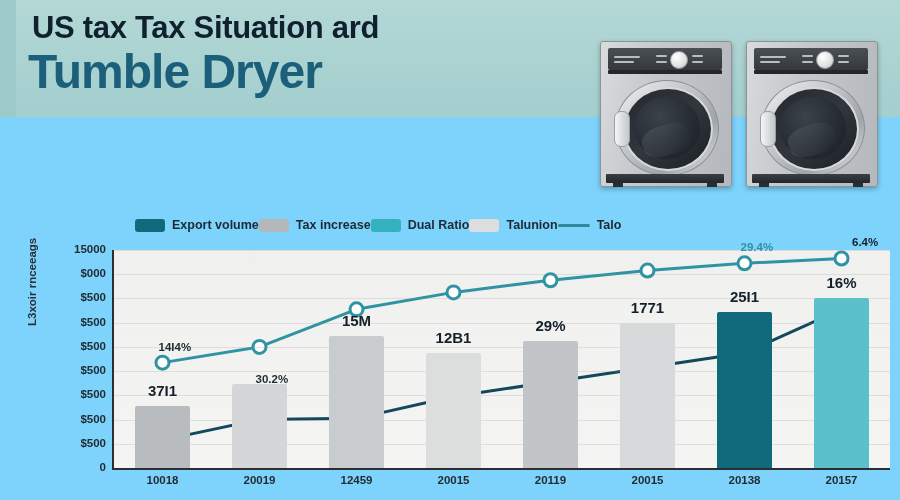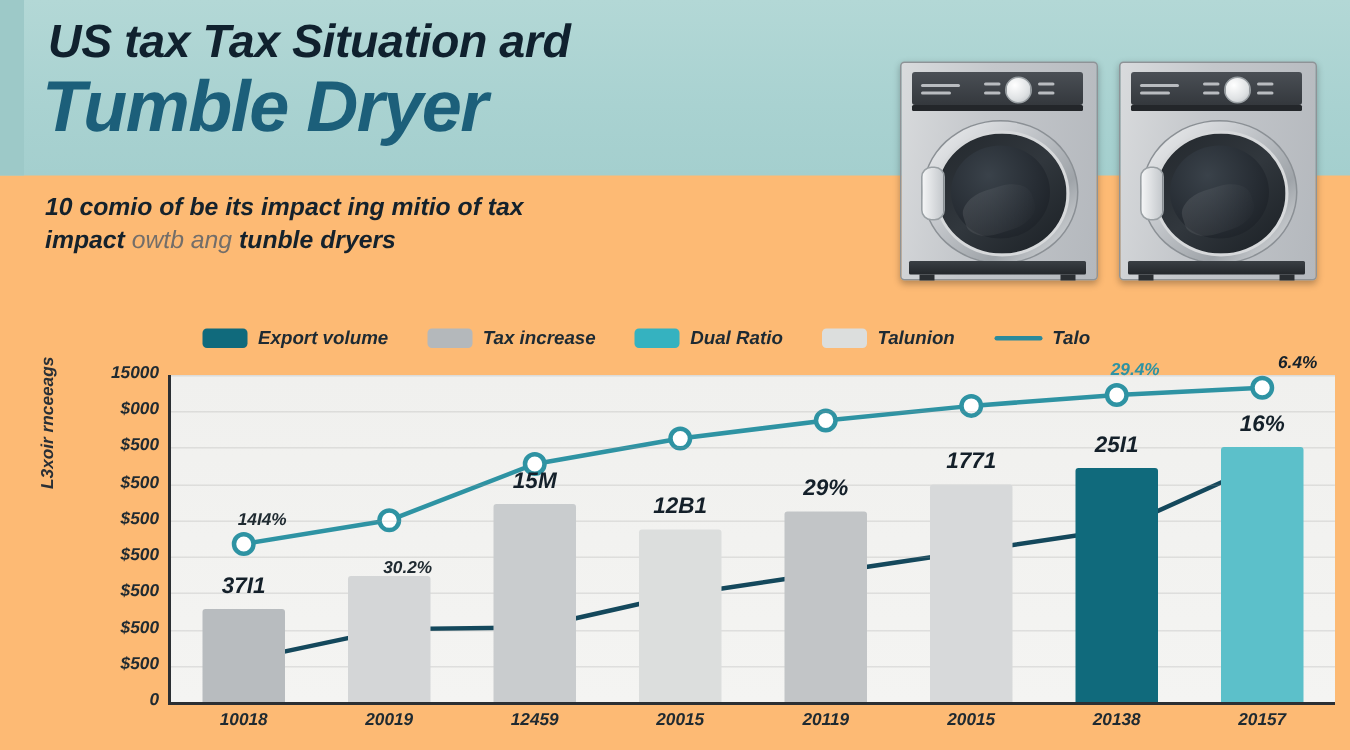"US tax Tax Situation ard" #infographic { background: #fdba74 -> #7dd3fc; font-style: italic -> none }
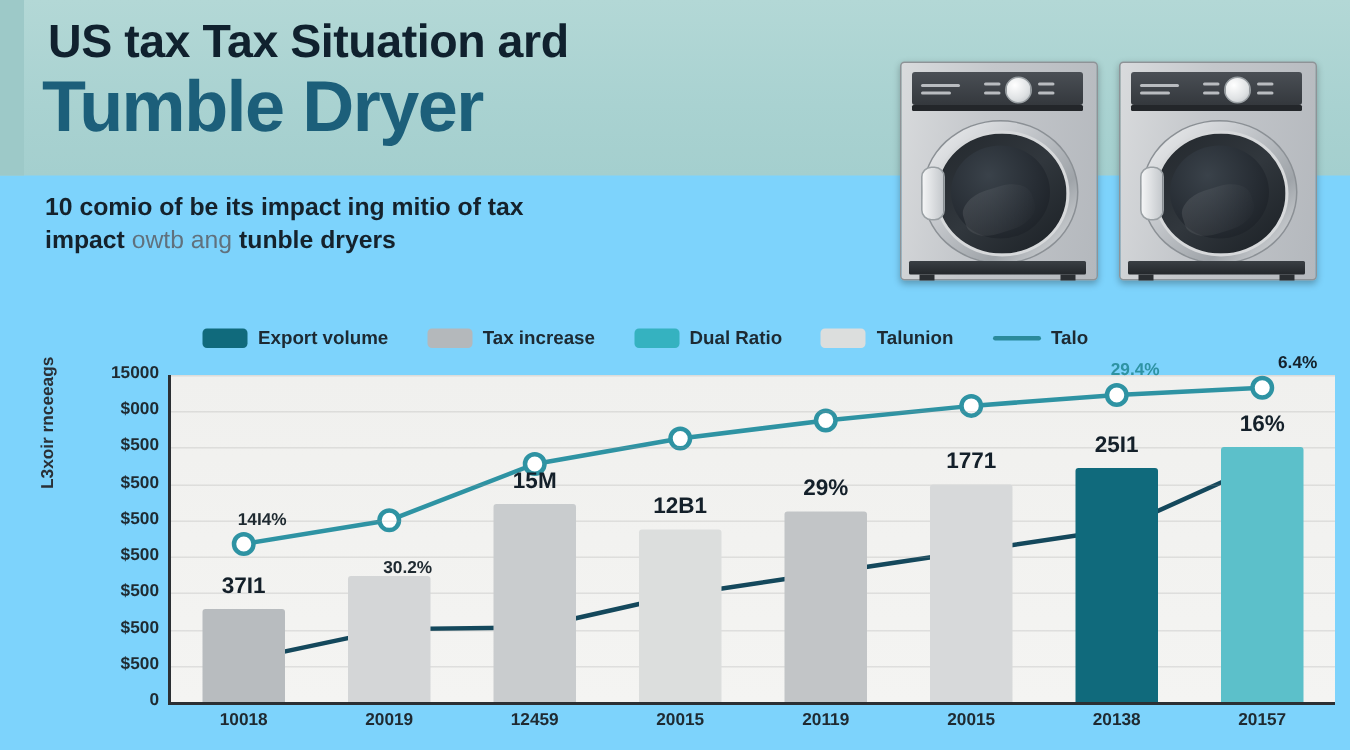"10 comio of be its" div.subtitle { html: <div> <span>10 comio of be its impact ing mitio of tax</span><br> <span>impact </span><span>owtb ang </span><span>tunble dryers</span> </div> -> none }
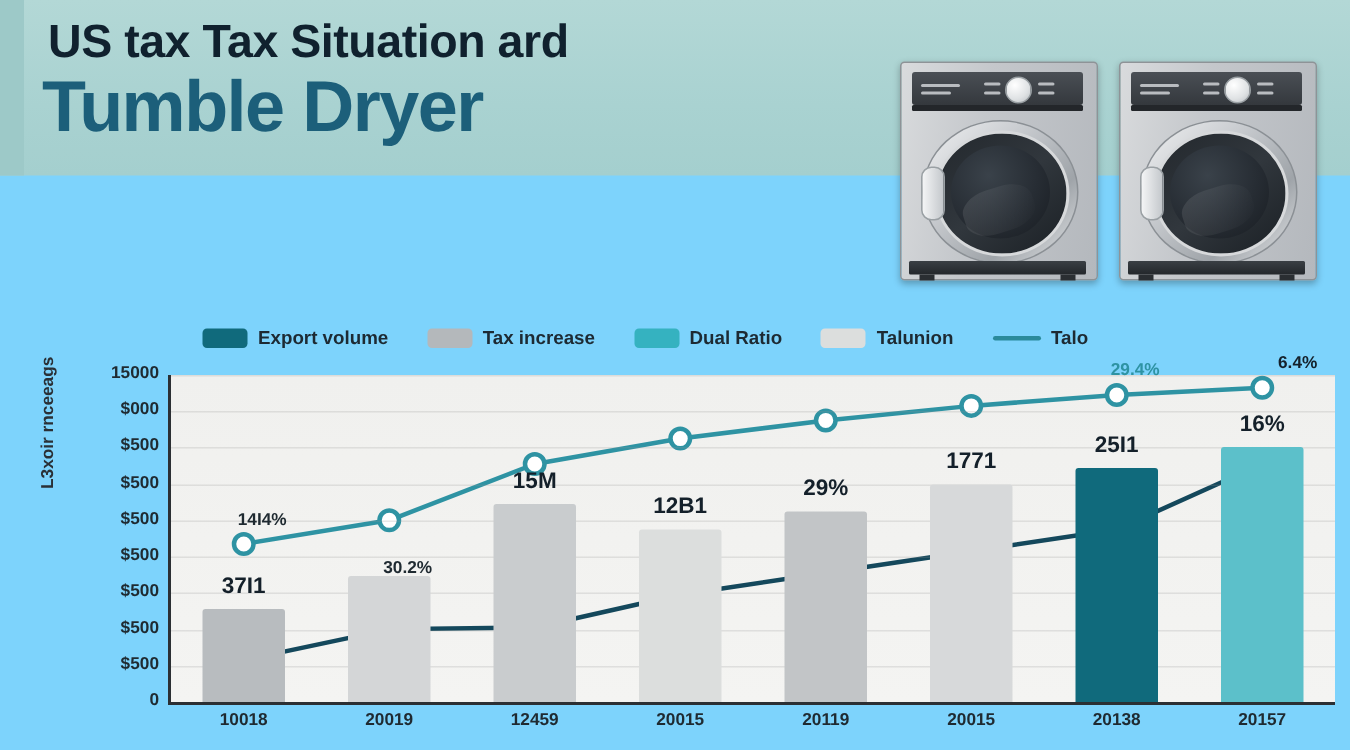"Export volume" .legend { gap: 26px -> none }
